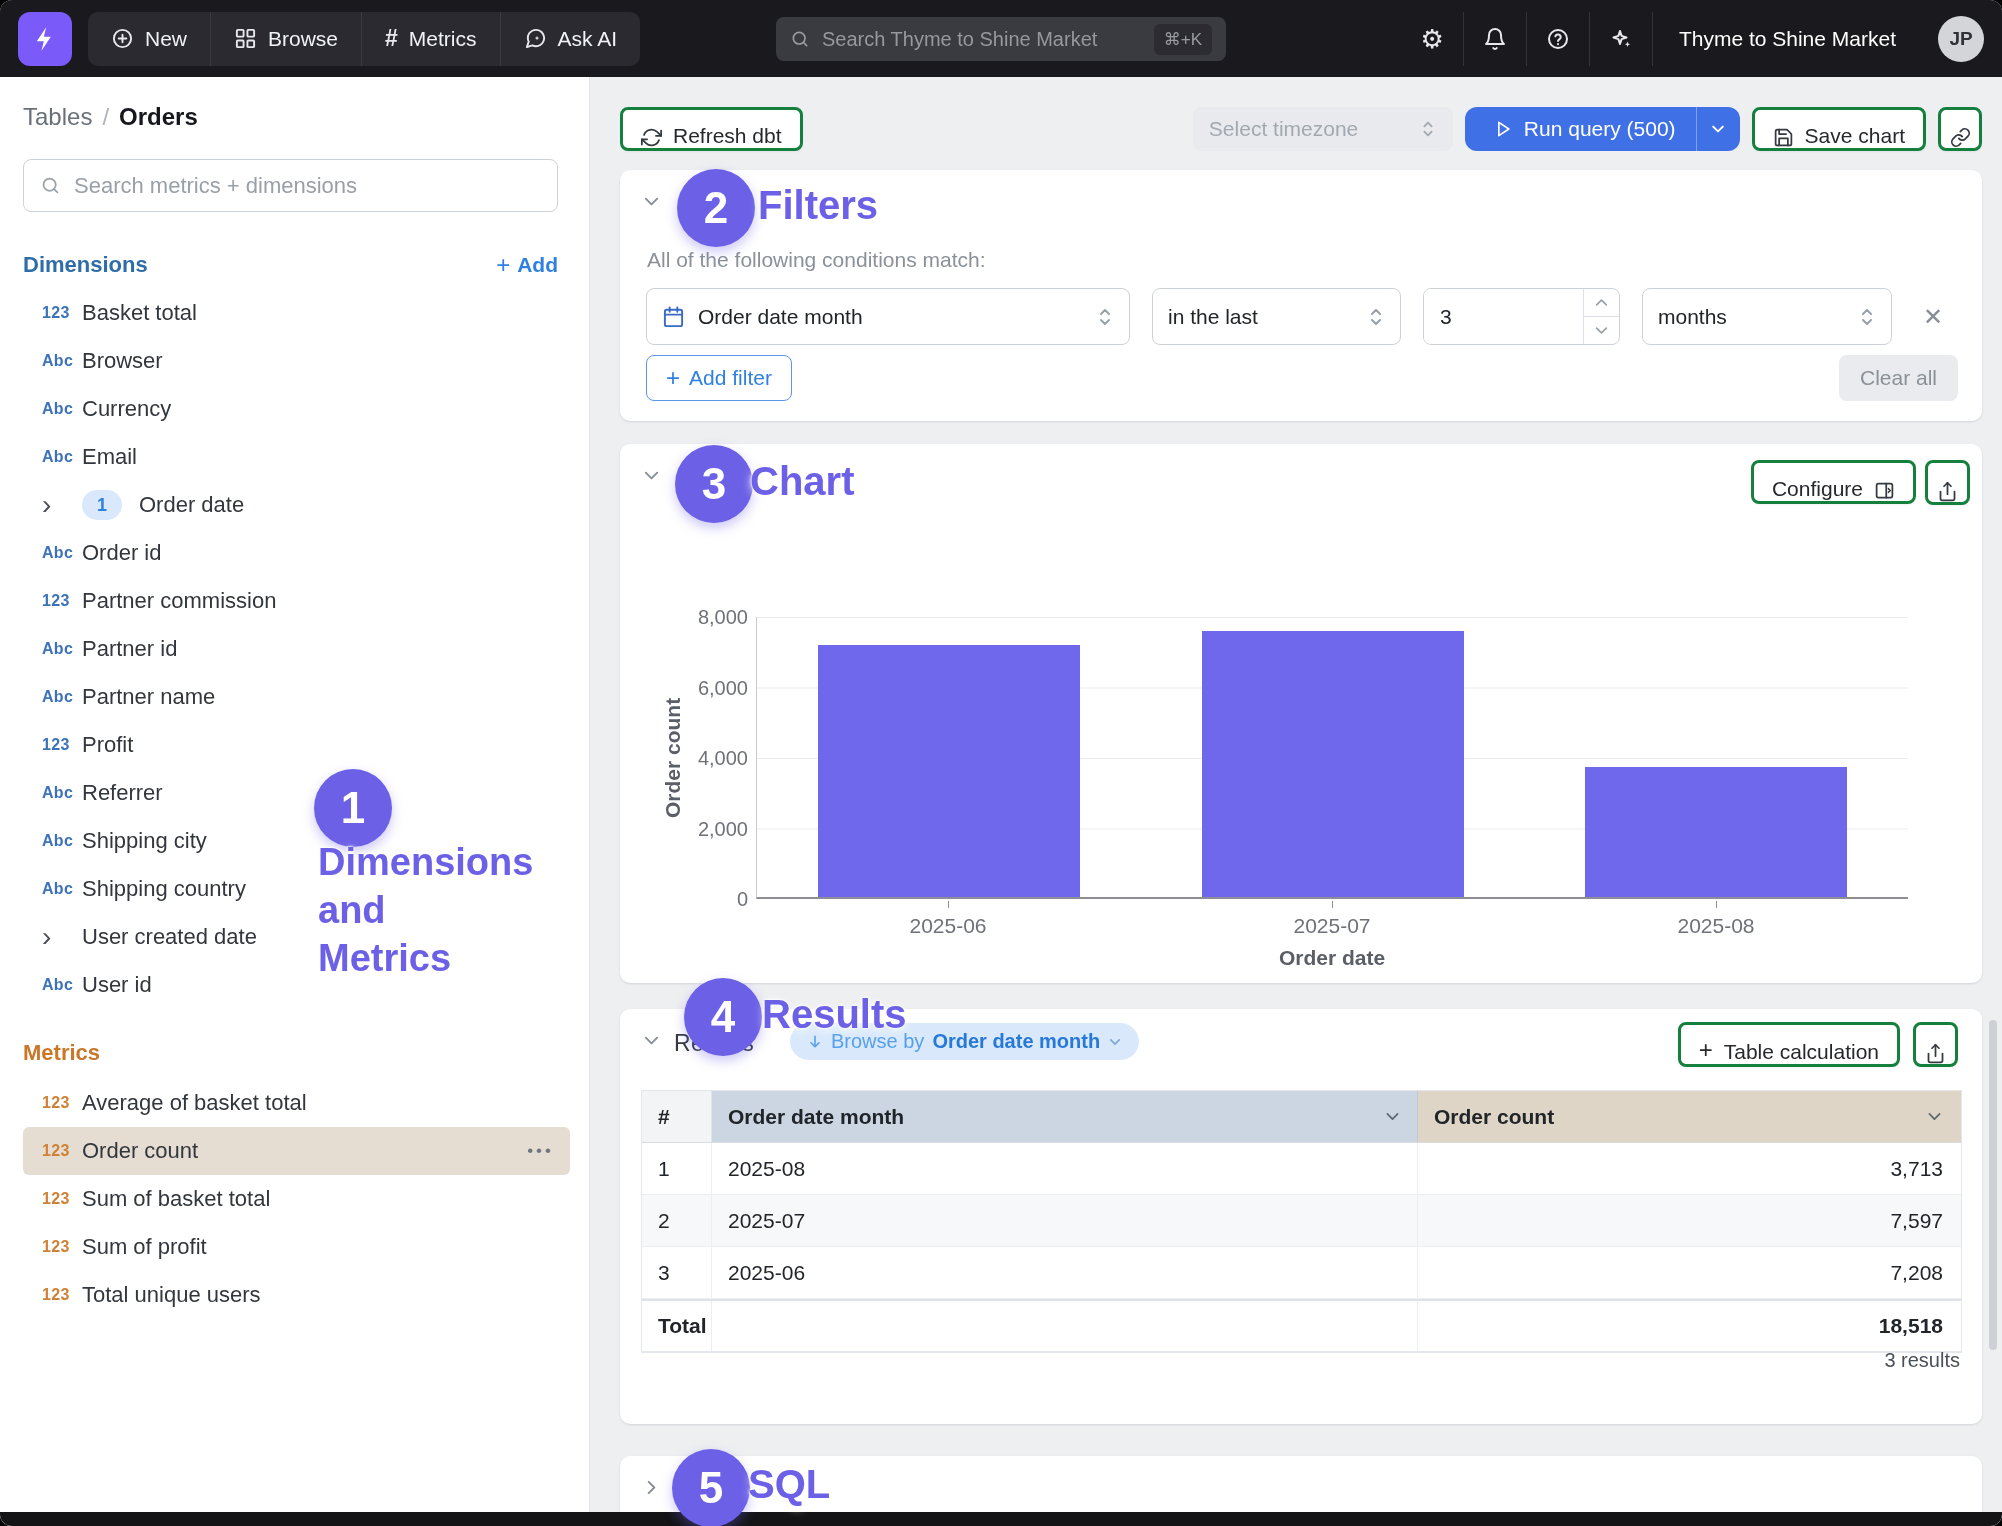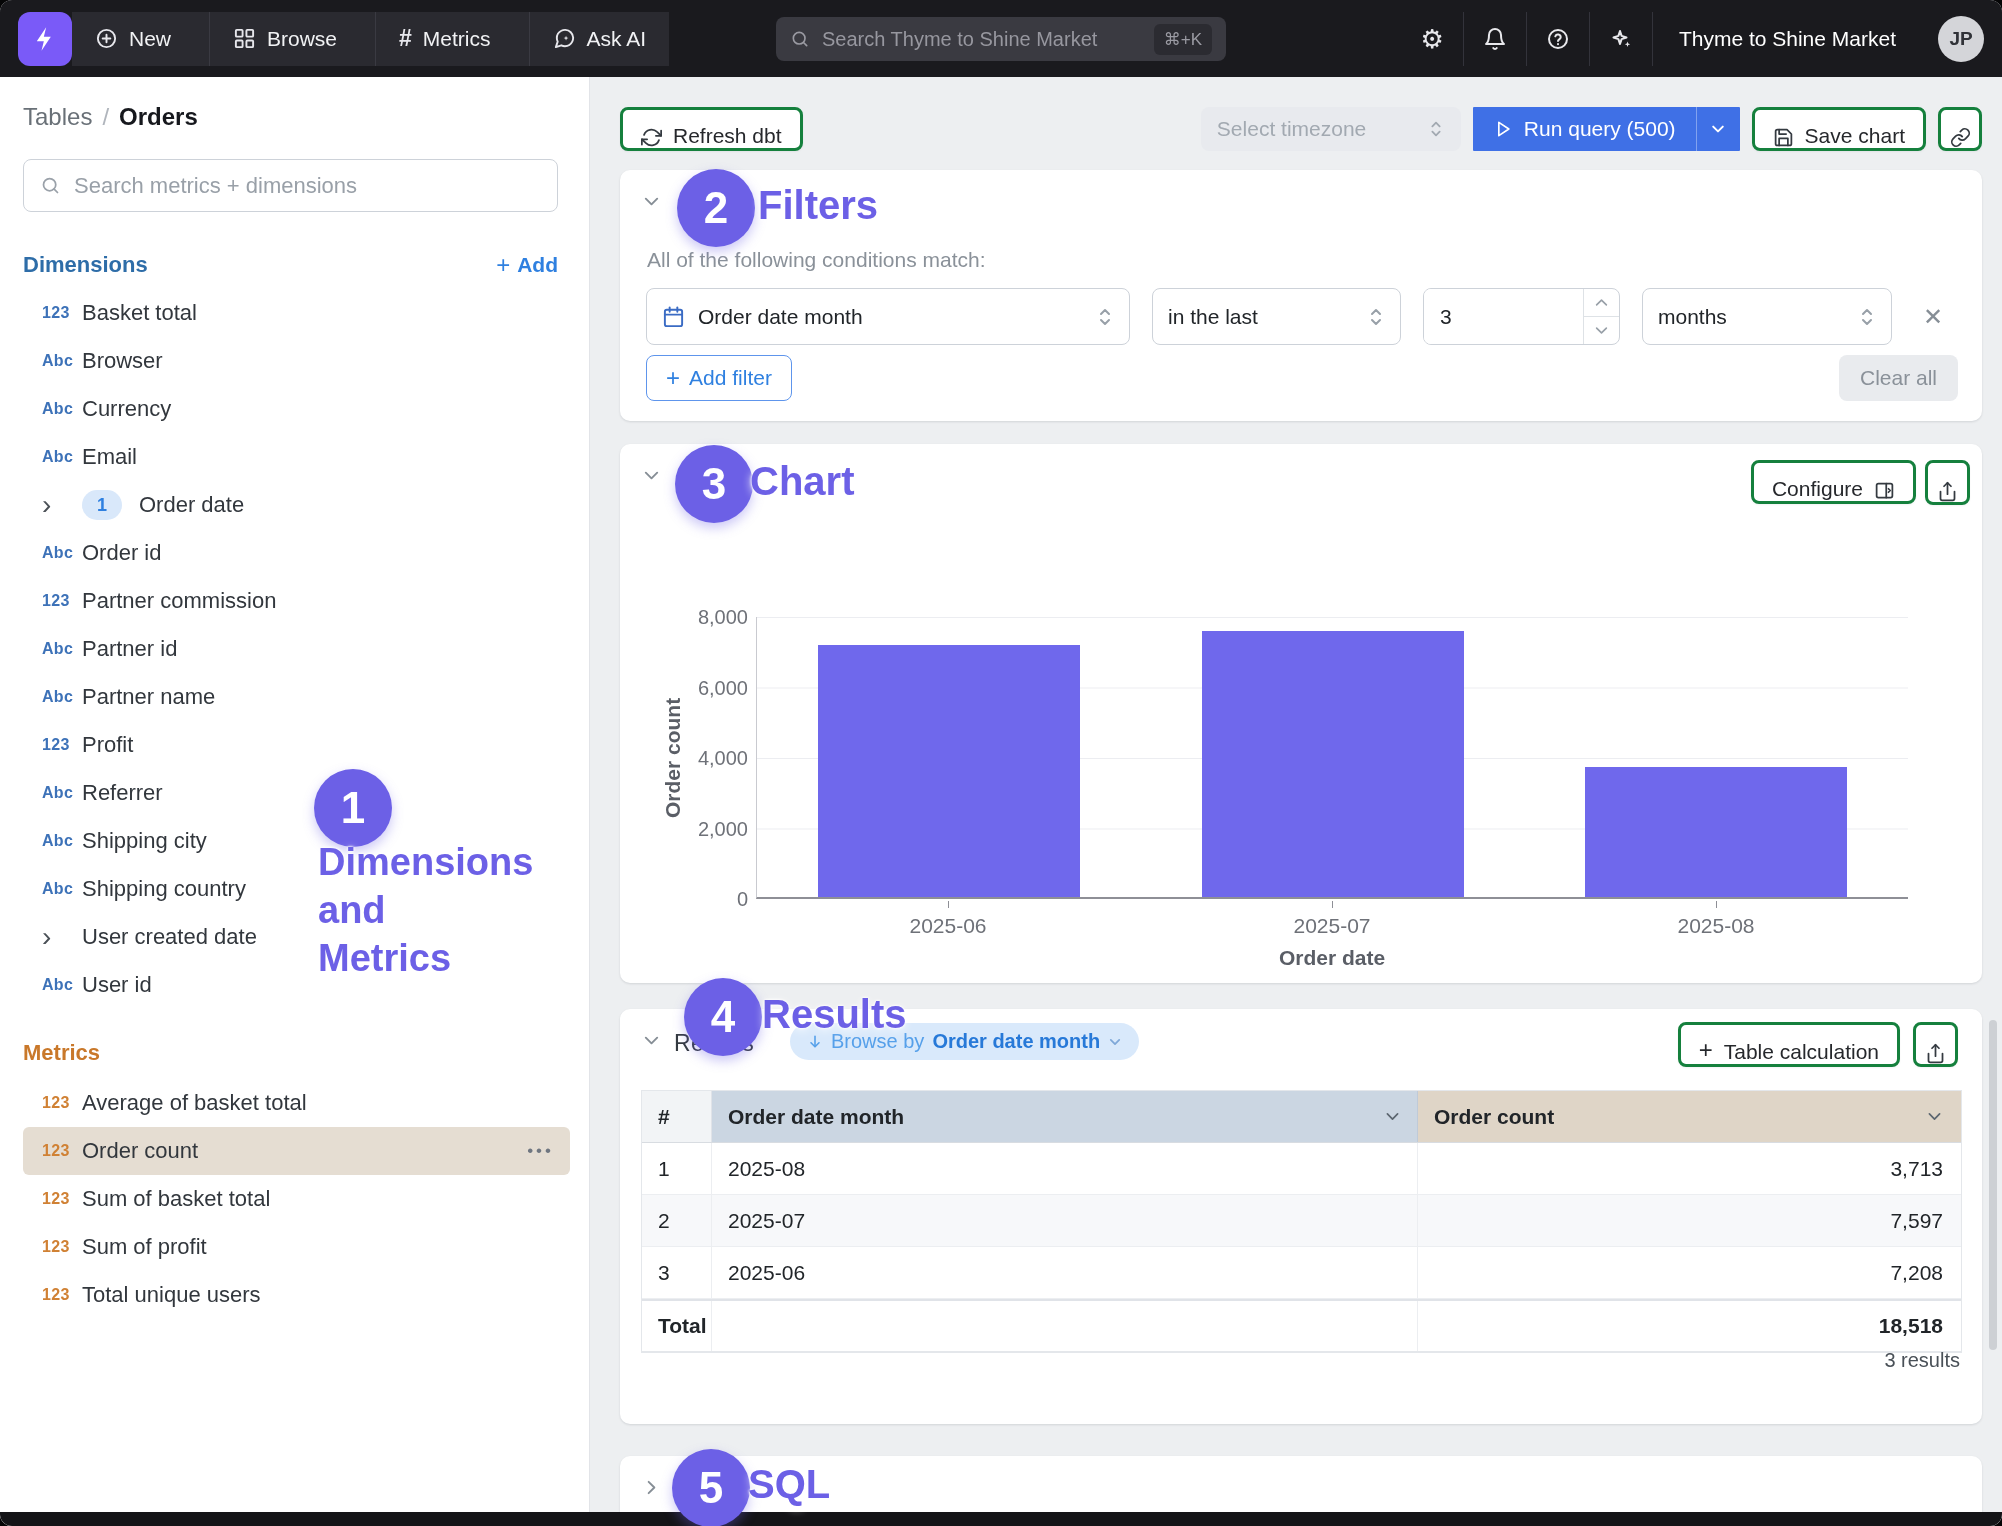"New" .navgroup { border-radius: 0 -> 10px; gap: 15px -> none; margin-left: none -> 16px }
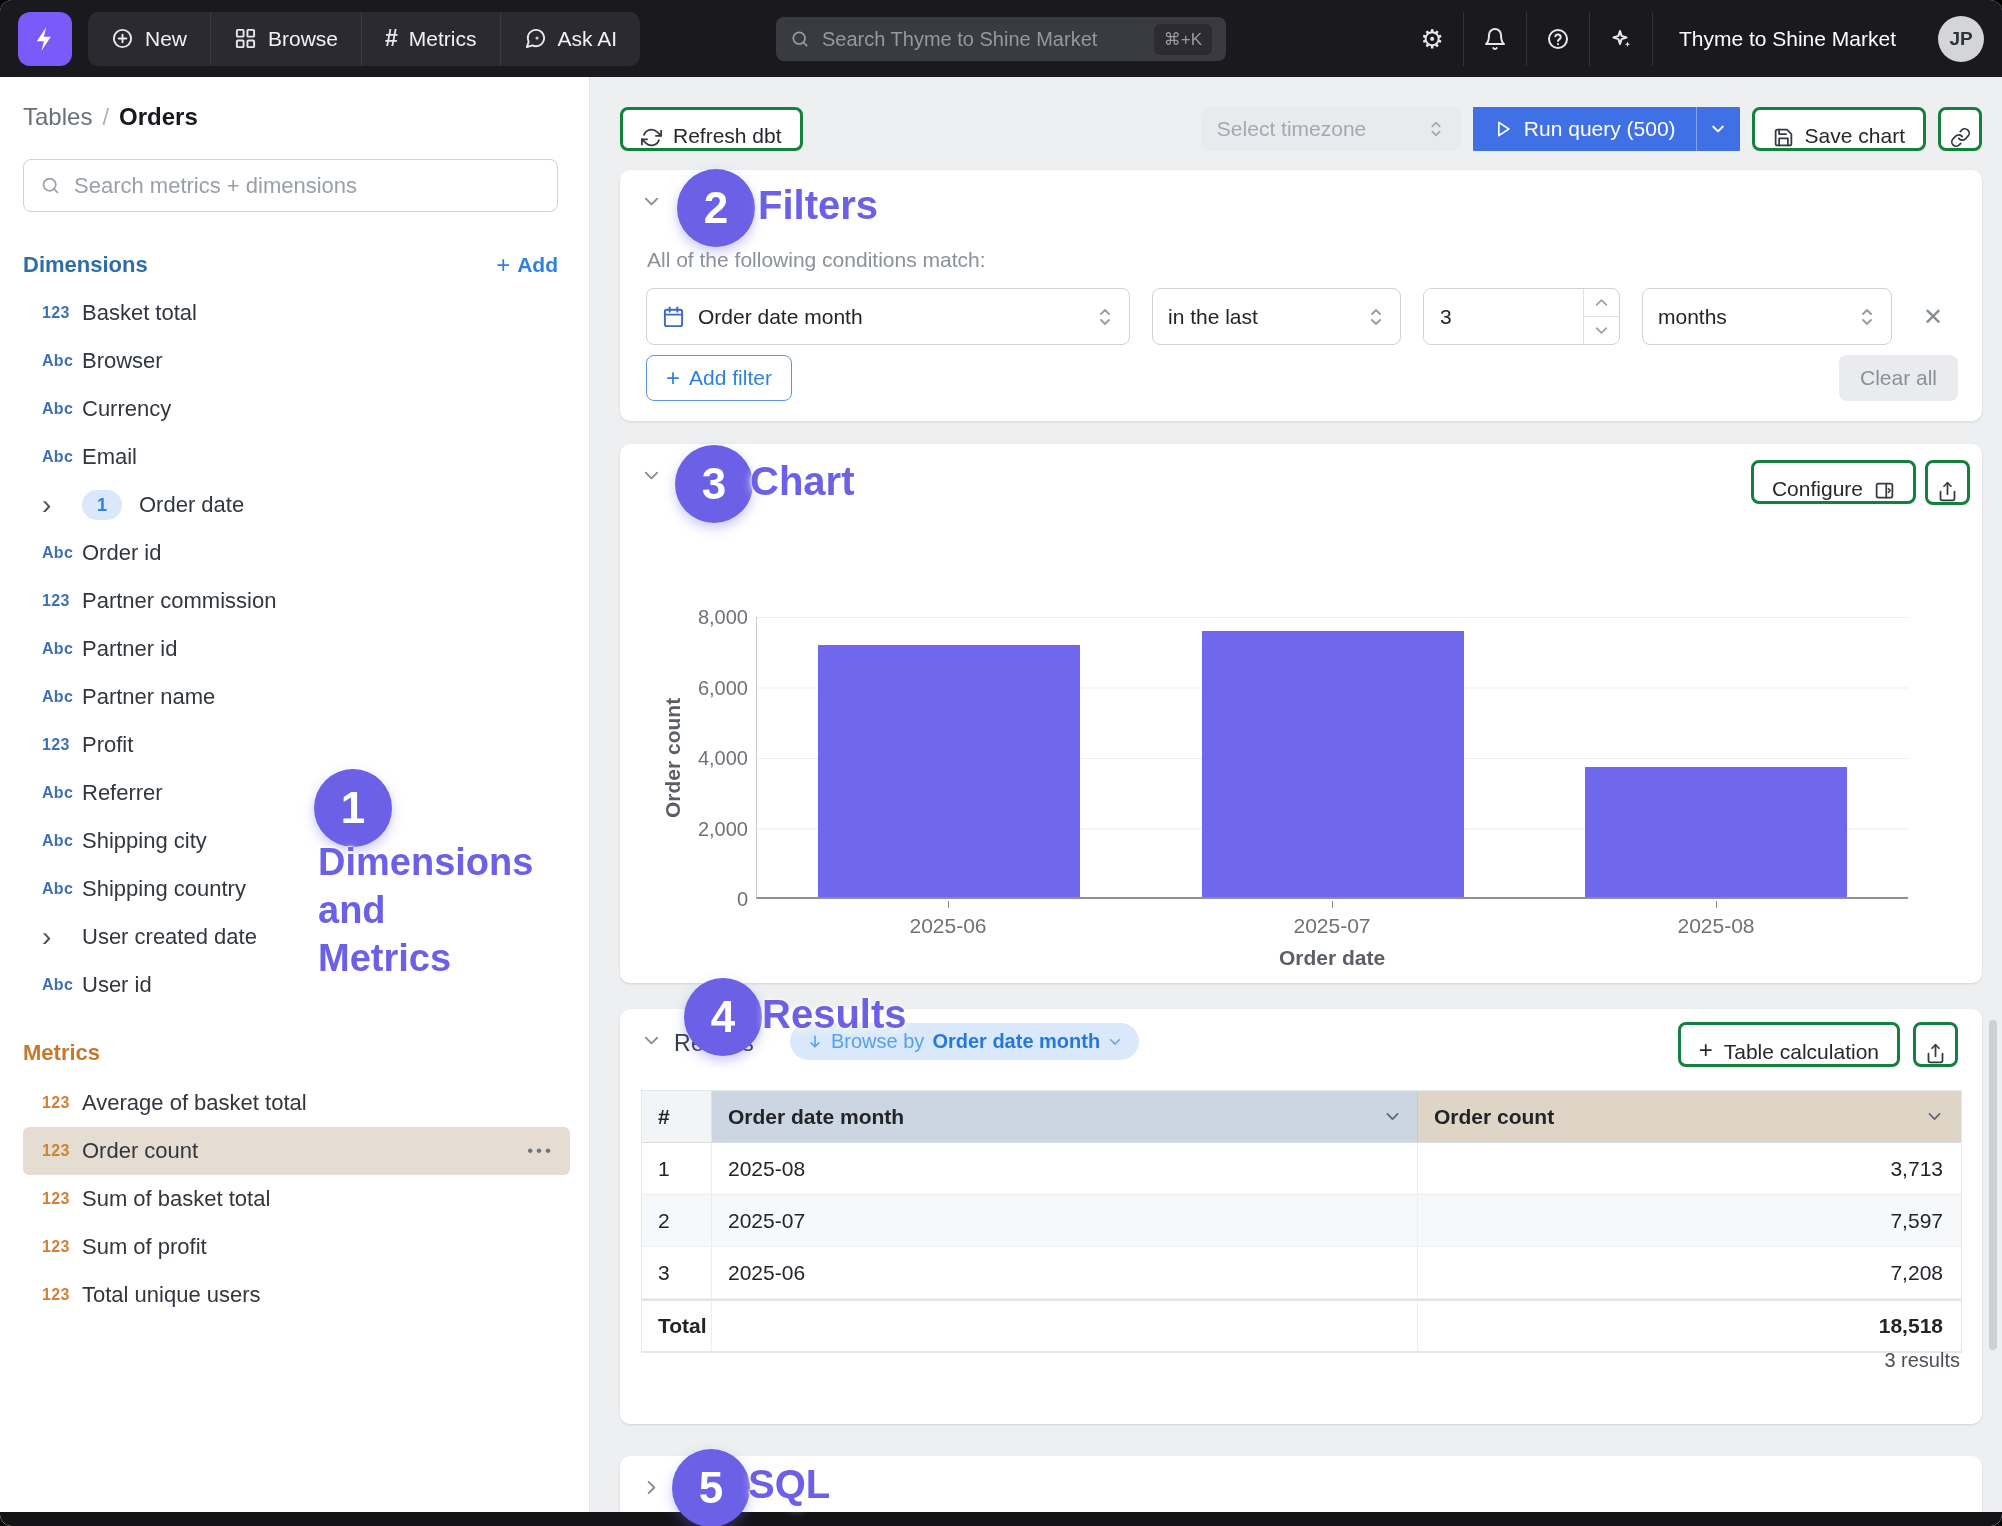"Run query (500)" .runbtn { border-radius: 1px -> 12px; padding-left: none -> 8px }
